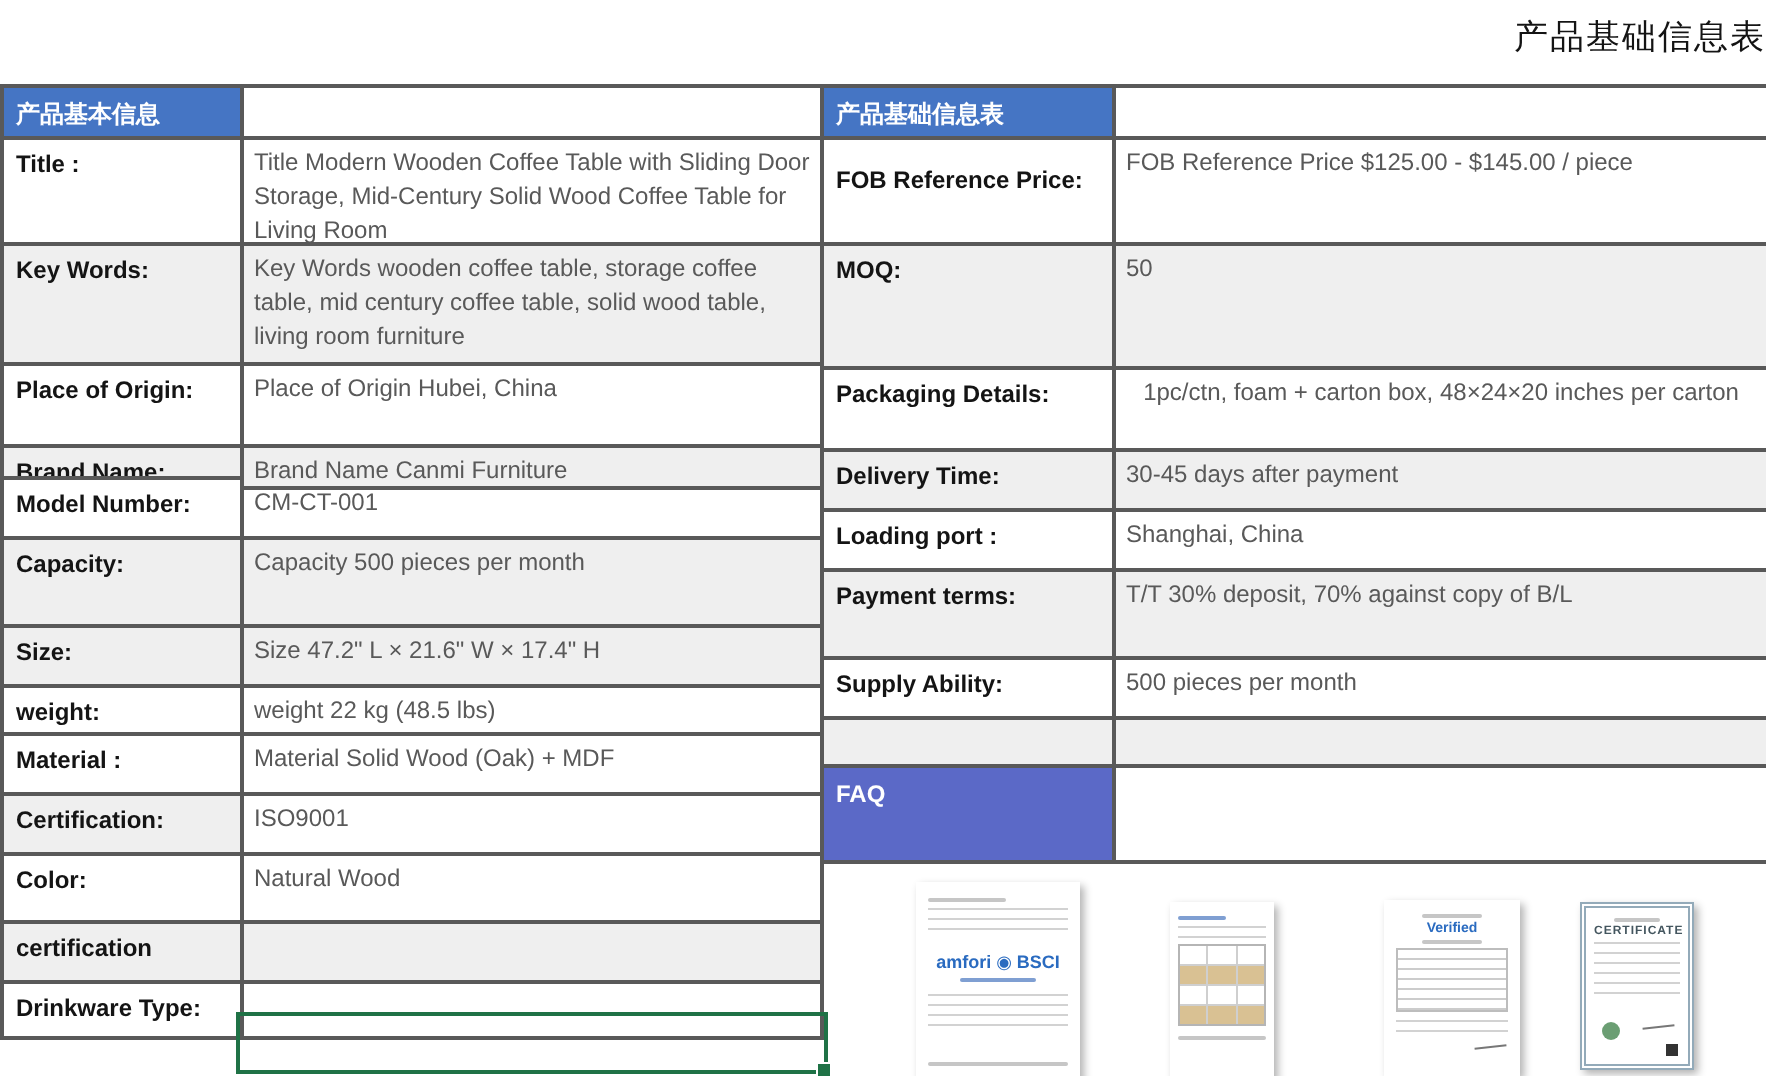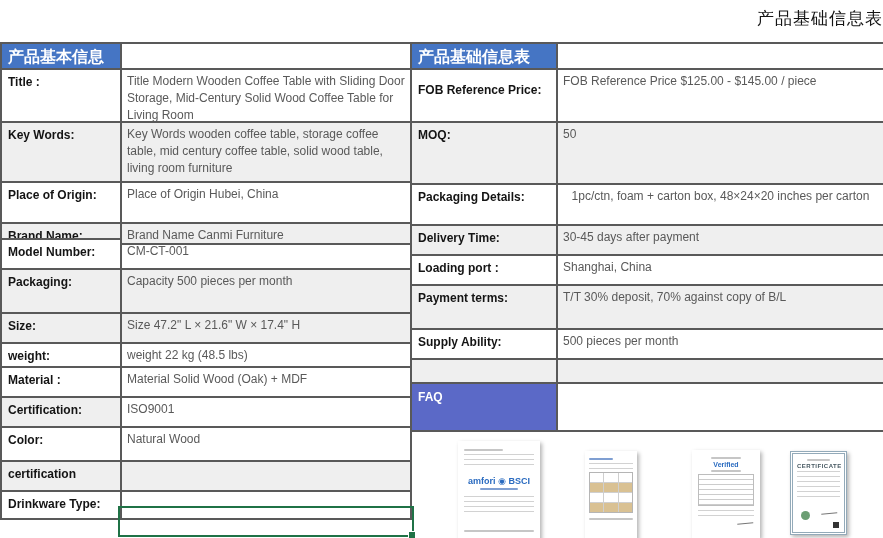"产品基本信息" .hdr { font-size: 16px -> 12px }
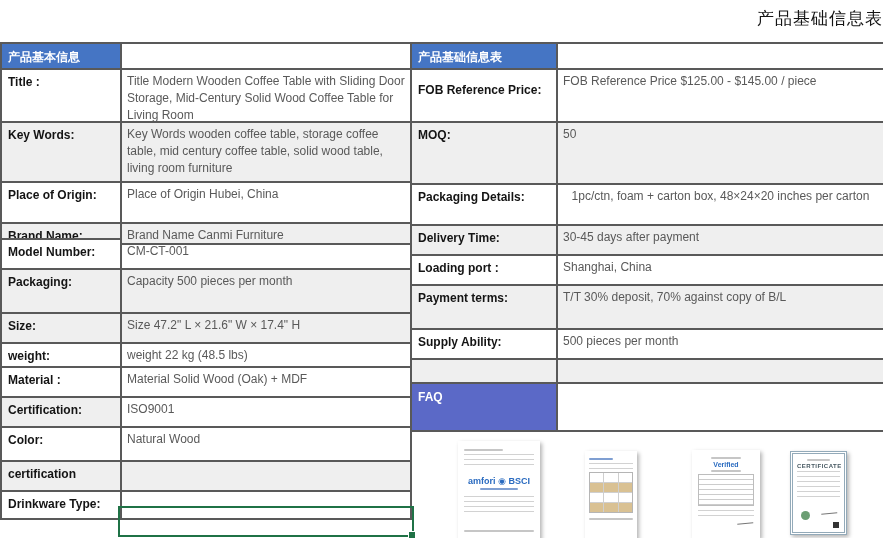"Packaging:" div.cell { text: Packaging -> Capacity }
